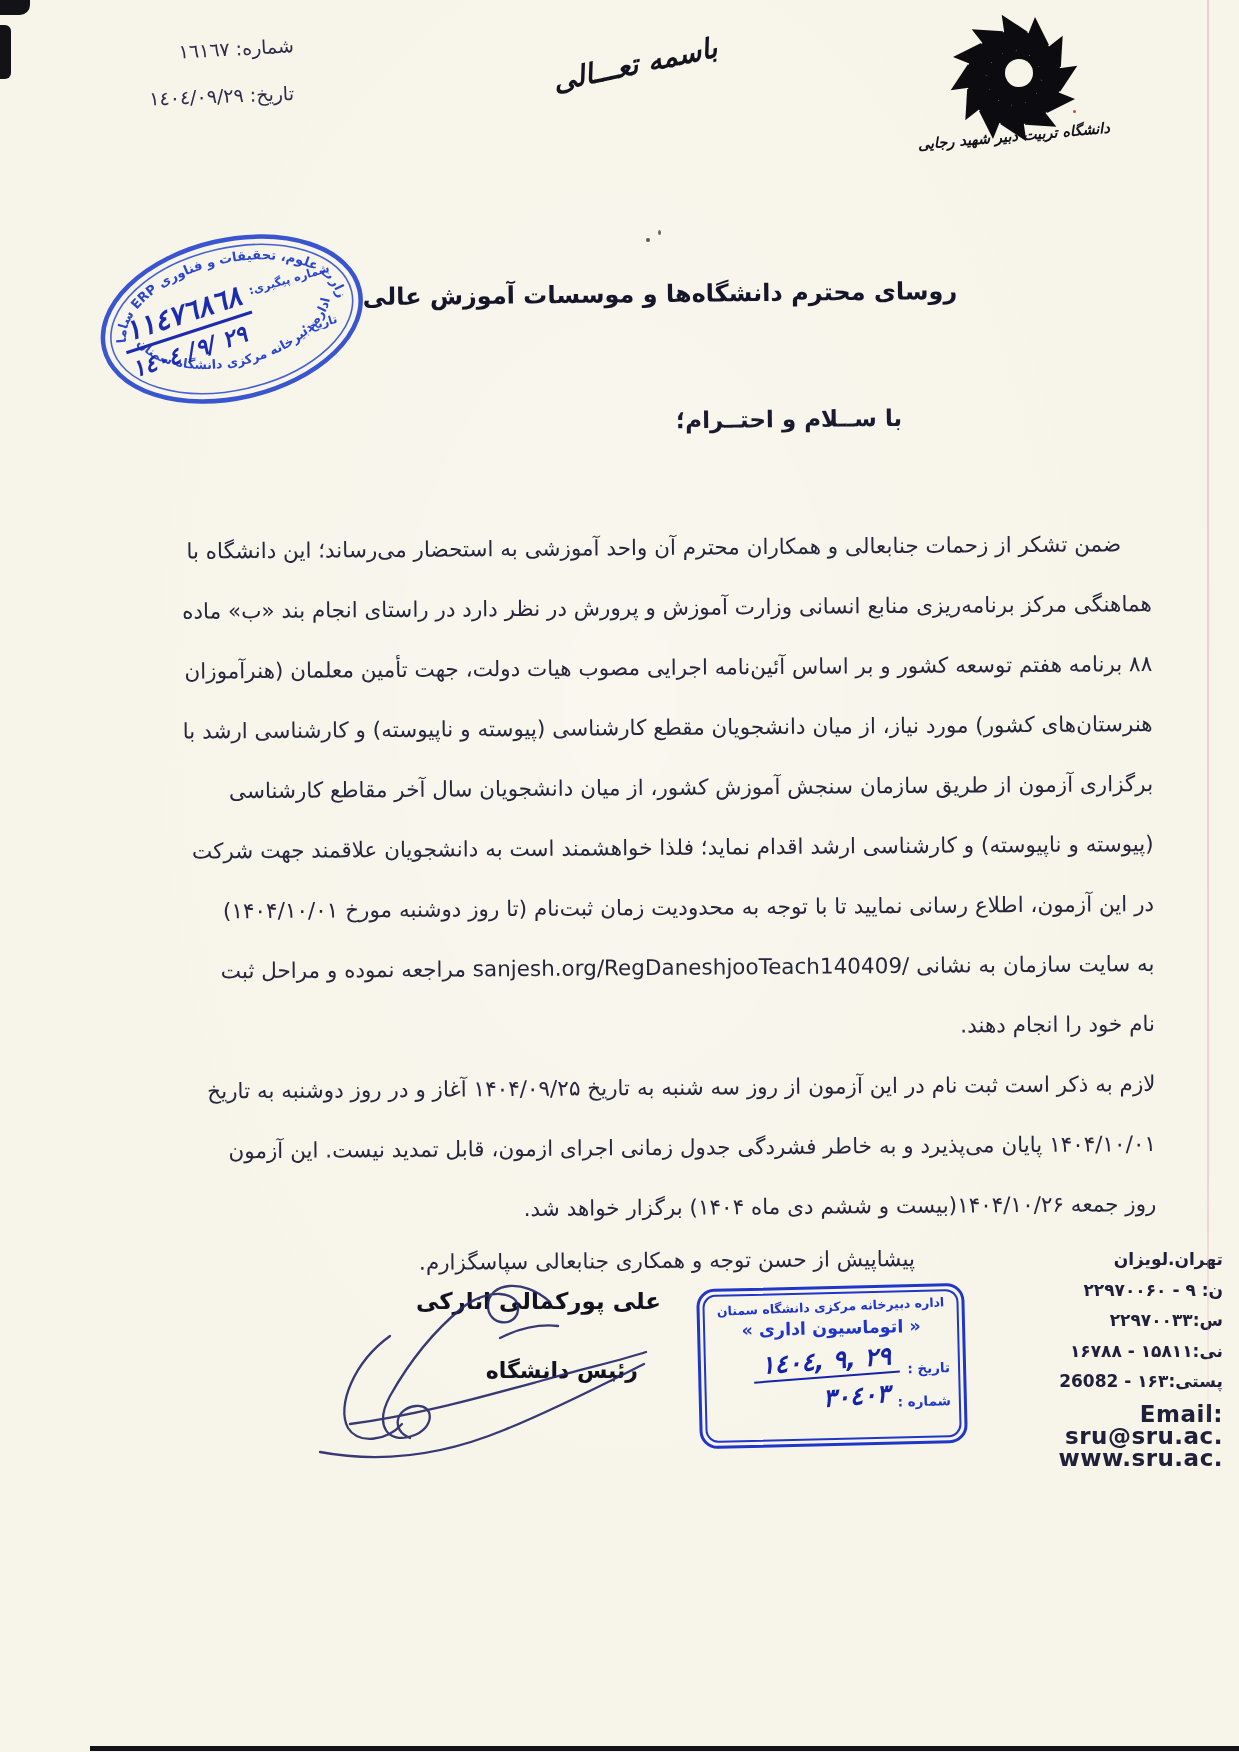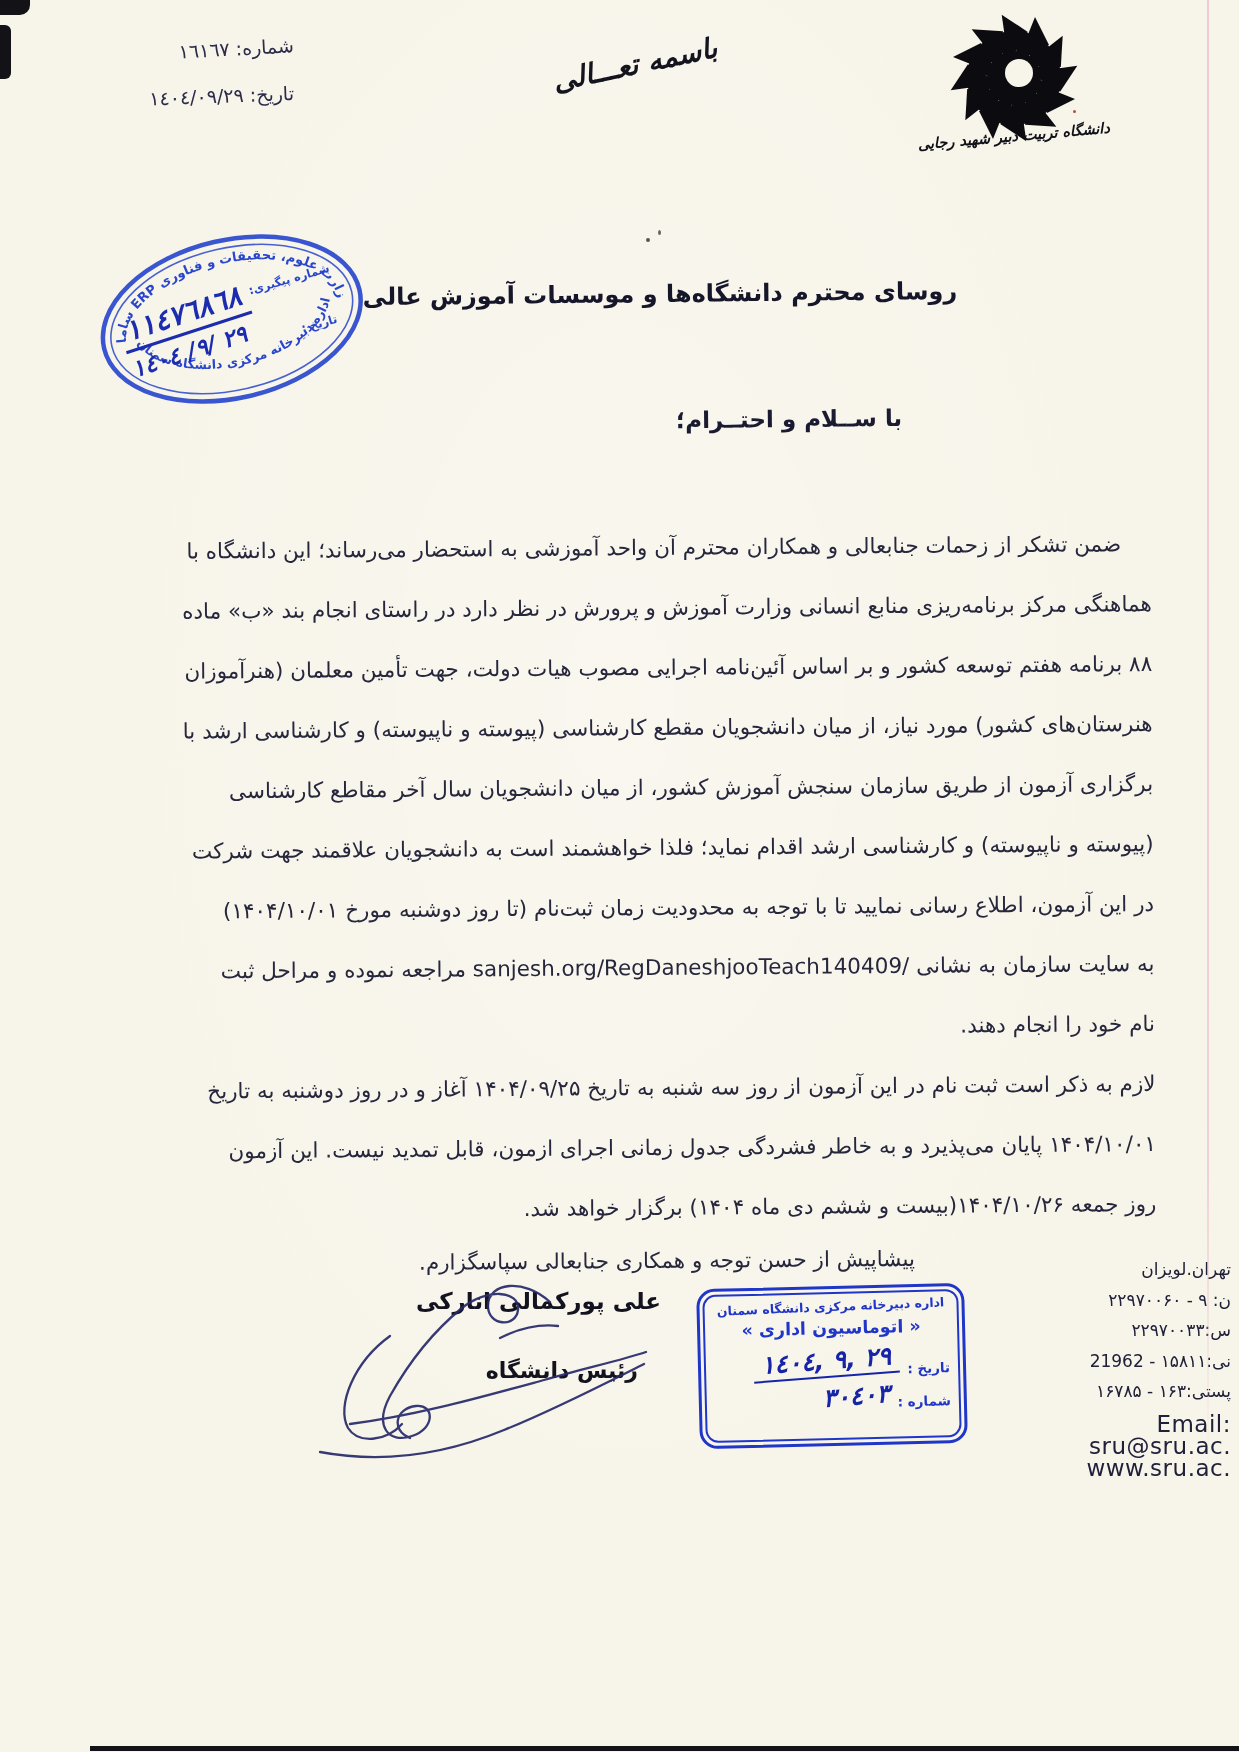"تهران.لویزان" .contact { font-weight: 400 -> 700; margin-top: 10px -> none; right: 8px -> 16px }
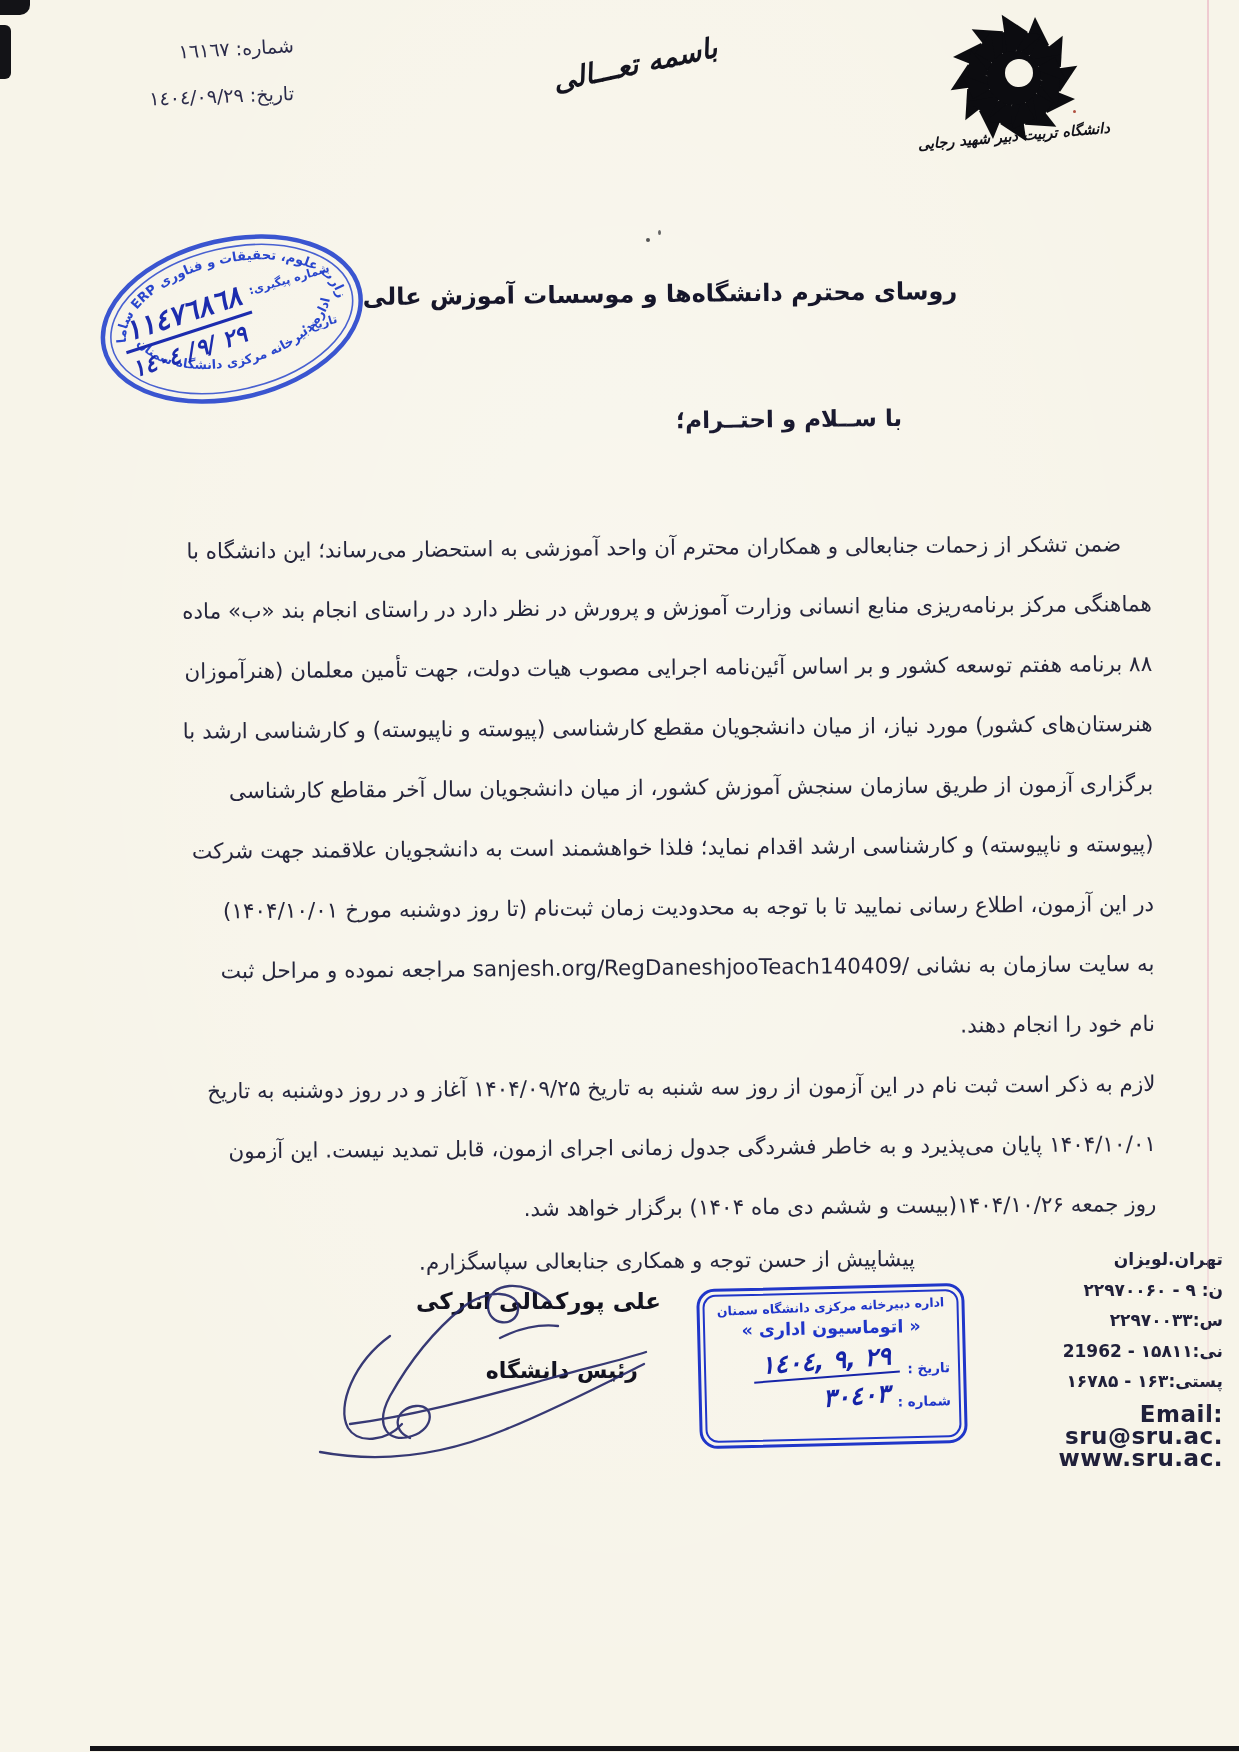"نی:۱۵۸۱۱ - 21962" div { text: 21962 -> ۱۶۷۸۸ }
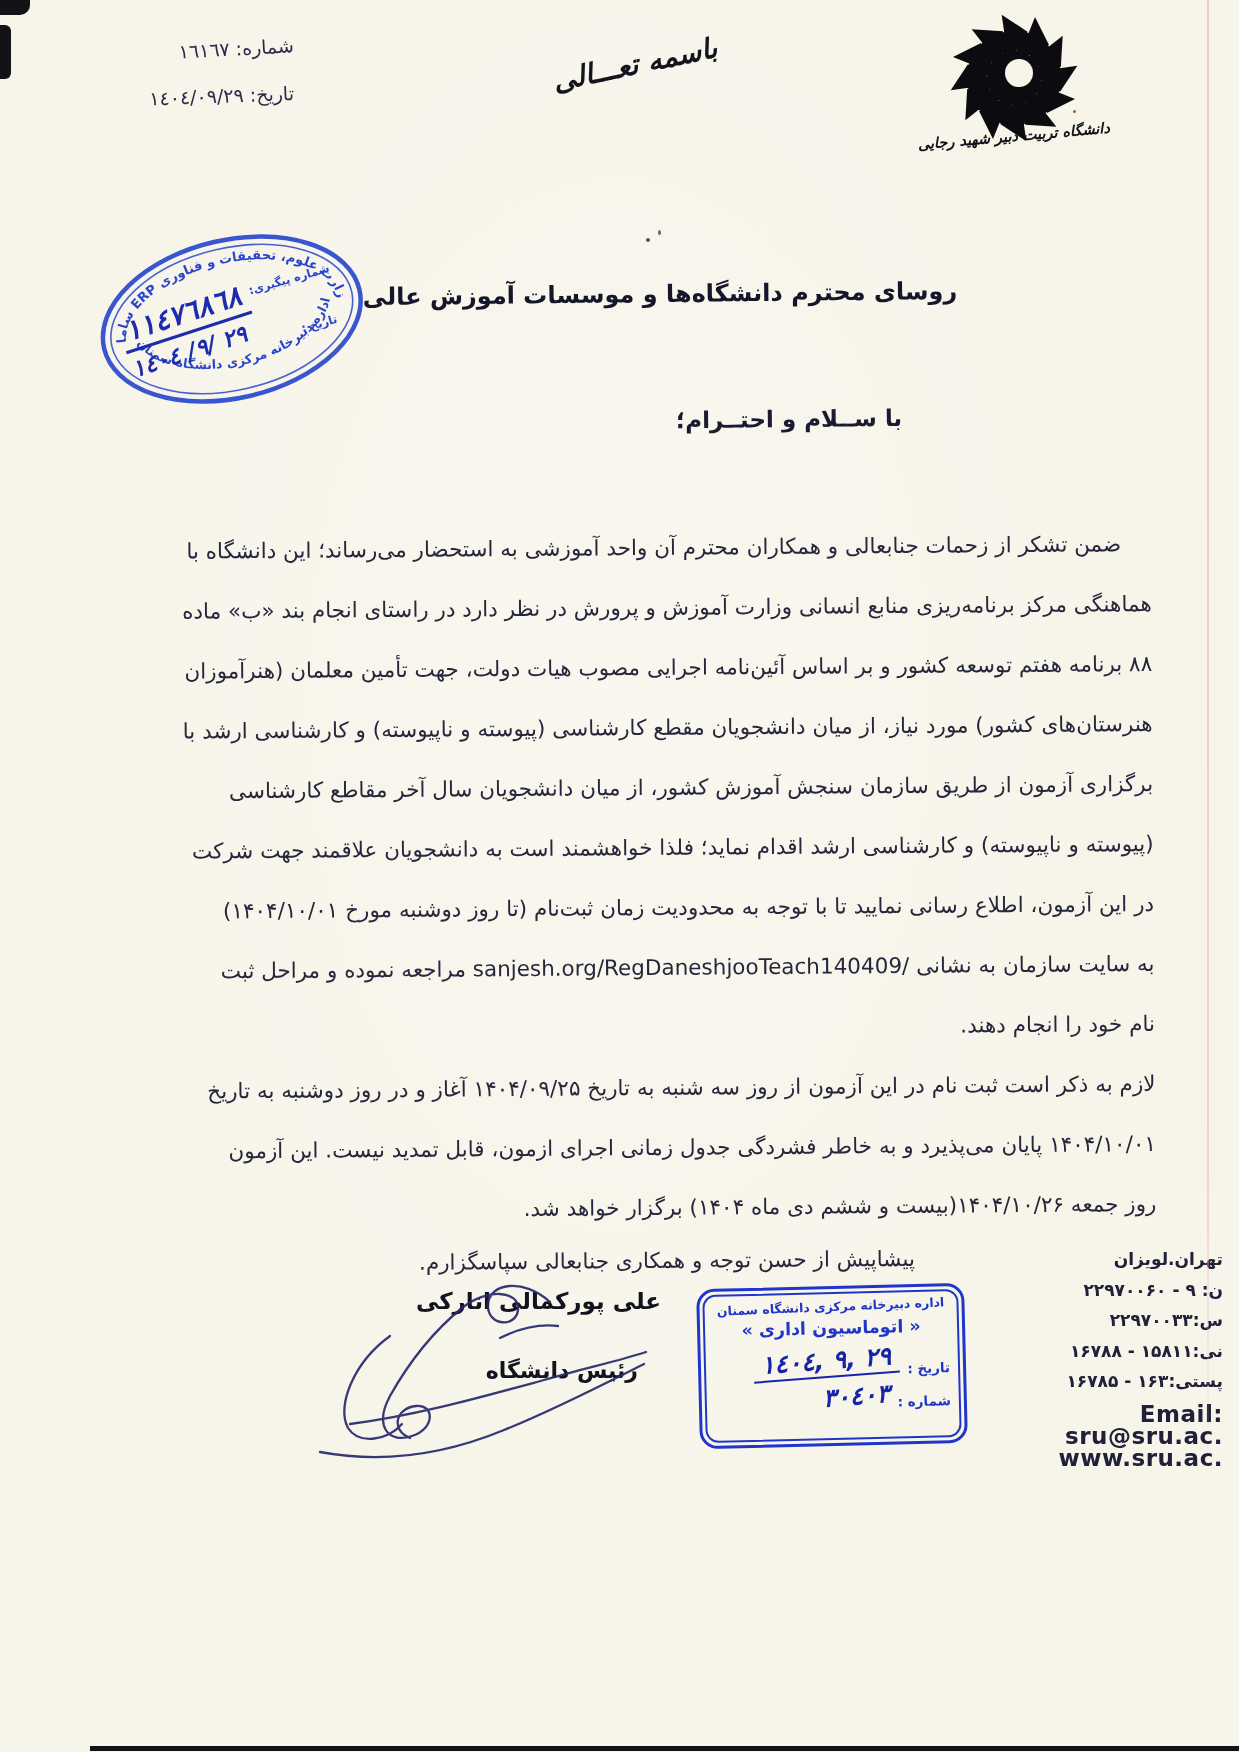"پستی:۱۶۳ - ۱۶۷۸۵" div { text: ۱۶۷۸۵ -> 26082 }
